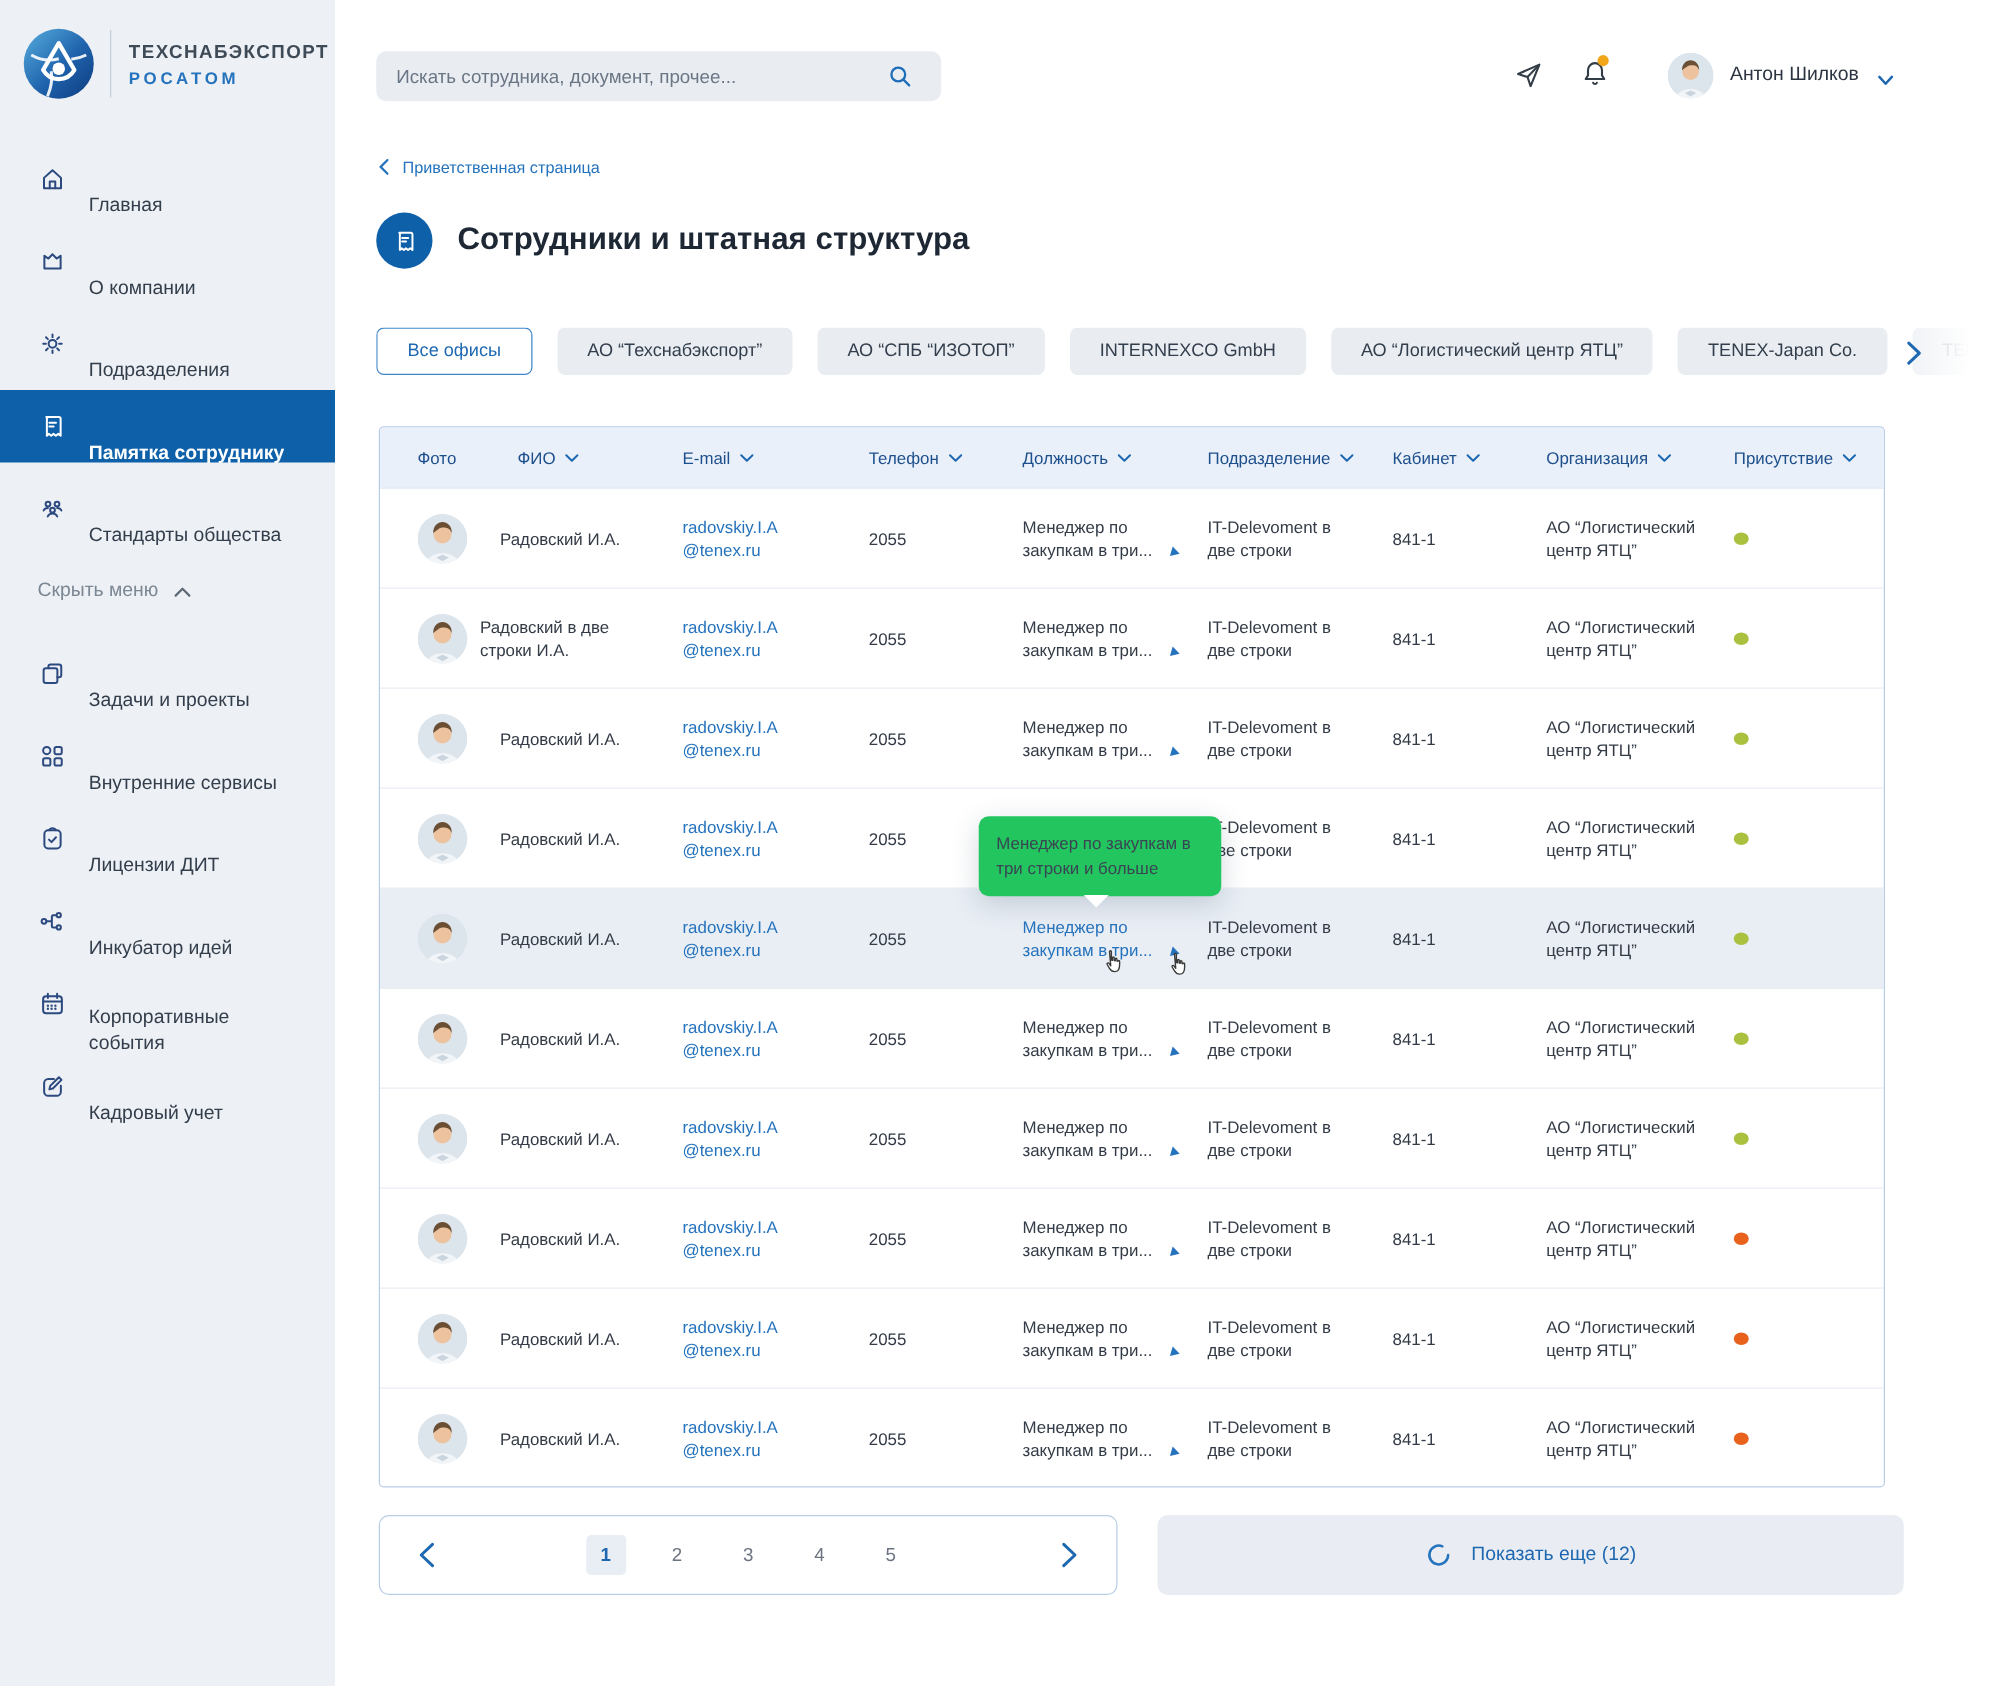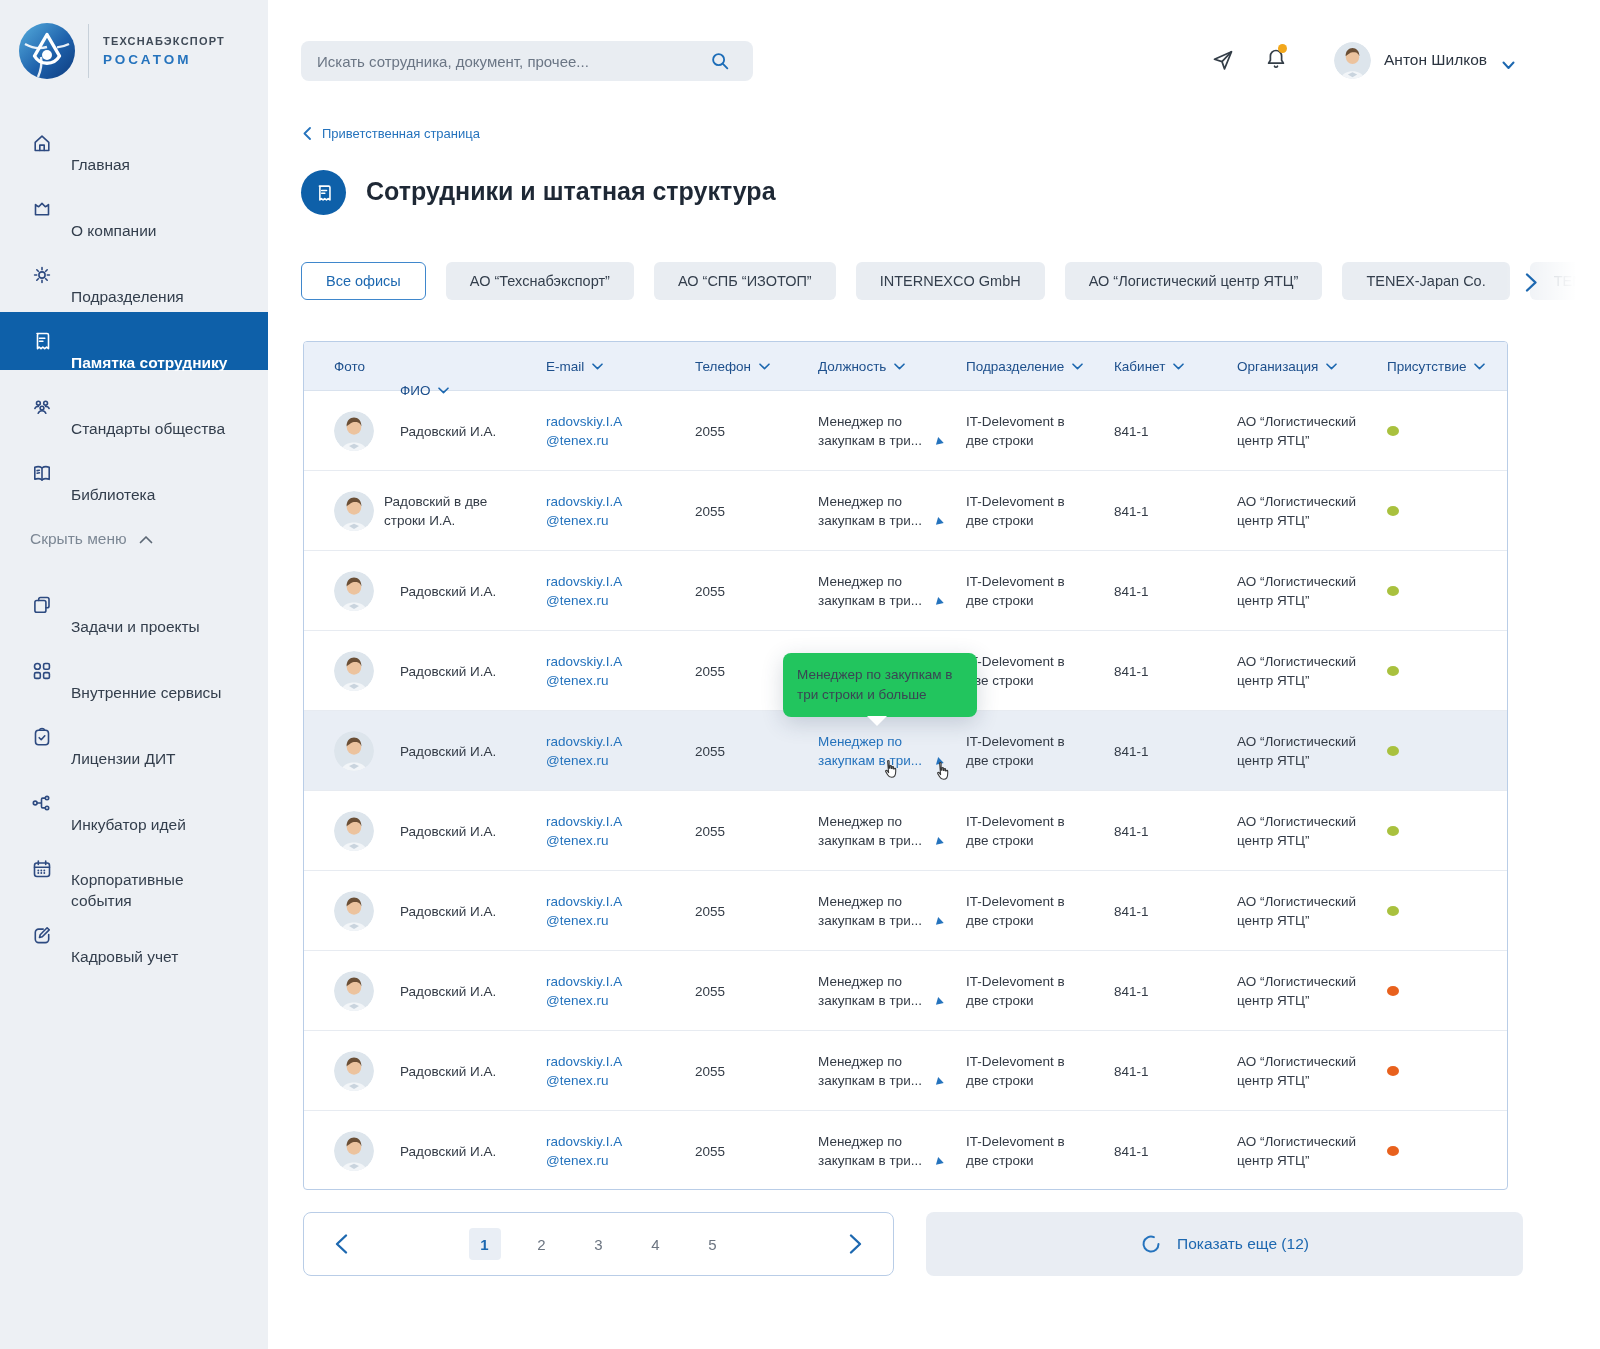"ТЕХСНАБЭКСПОРТ" .logo-company { font-size: 11px -> 15px }
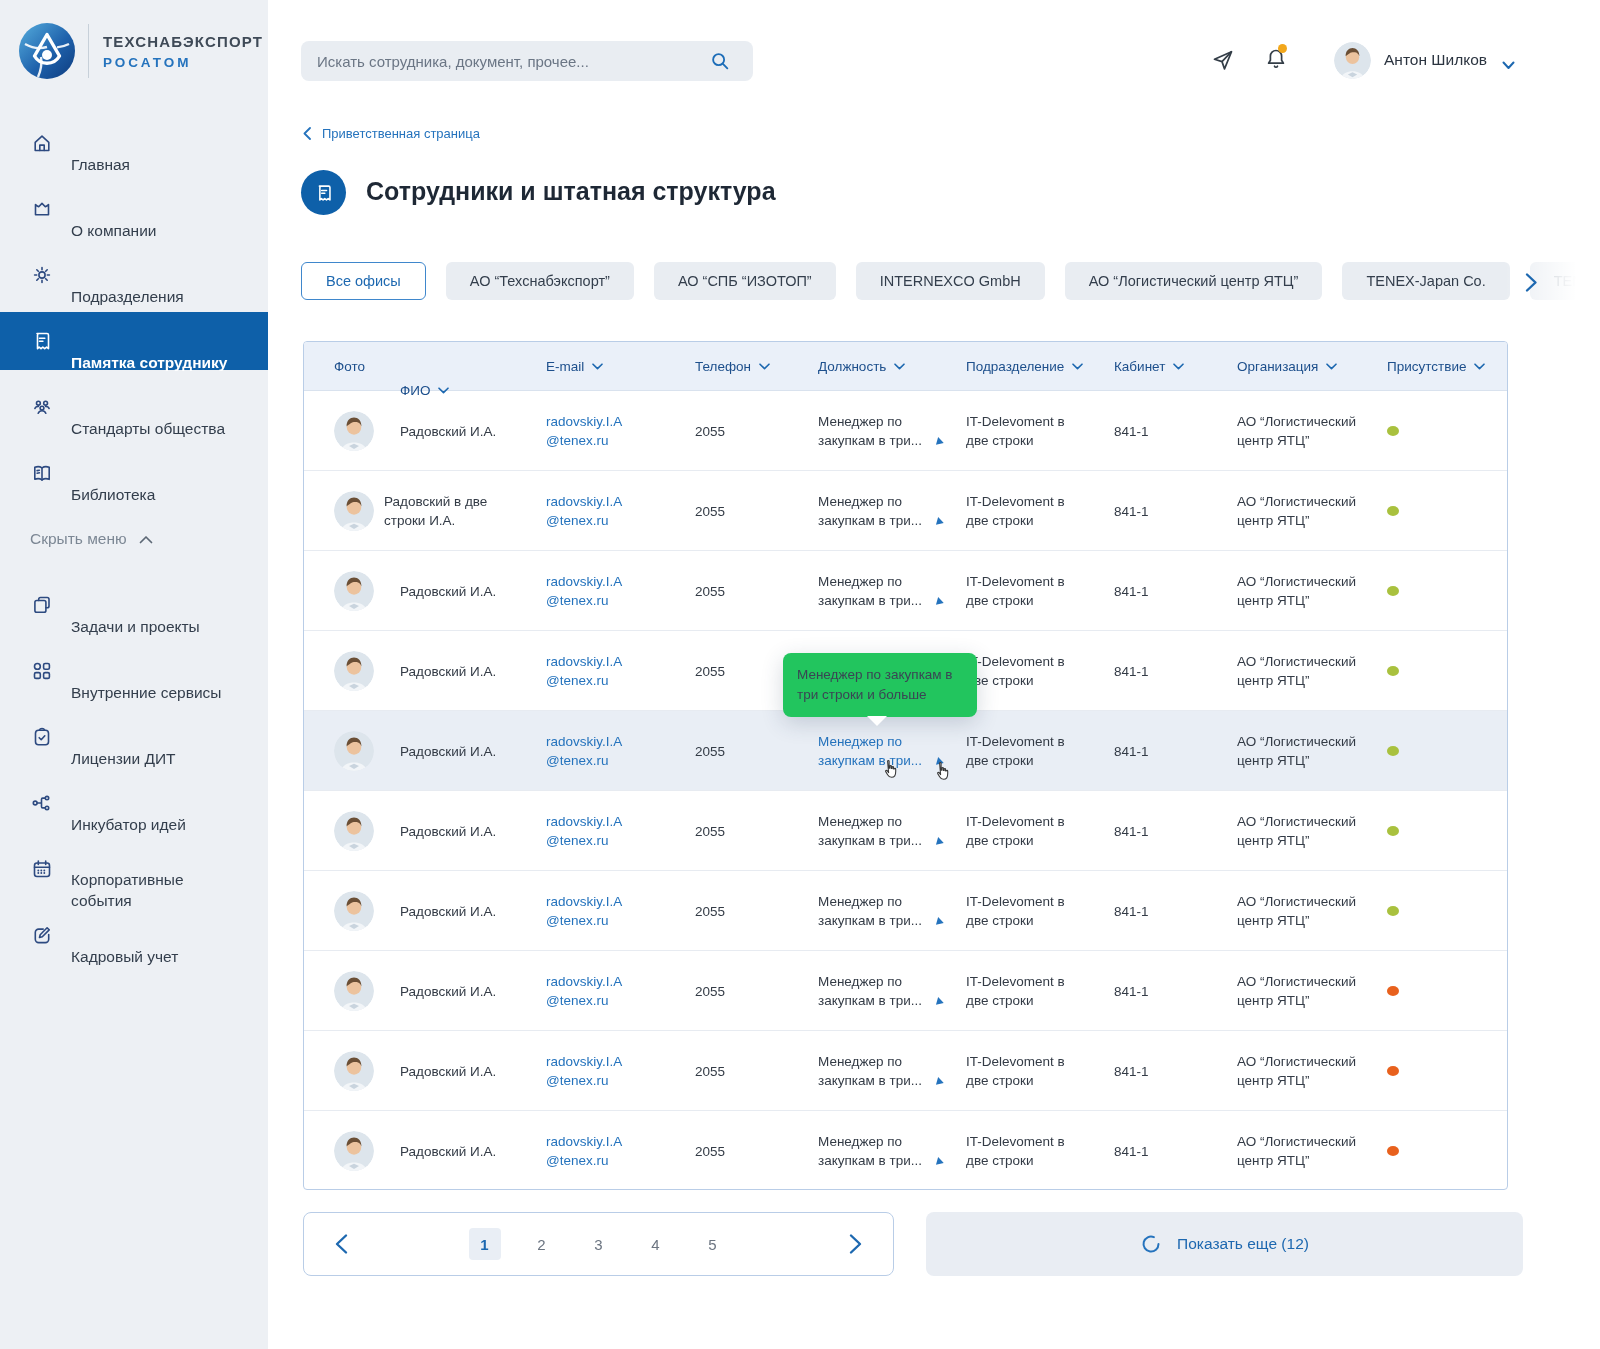"ФИО" div.th { left: 96px -> 110px; margin-top: 24px -> none }
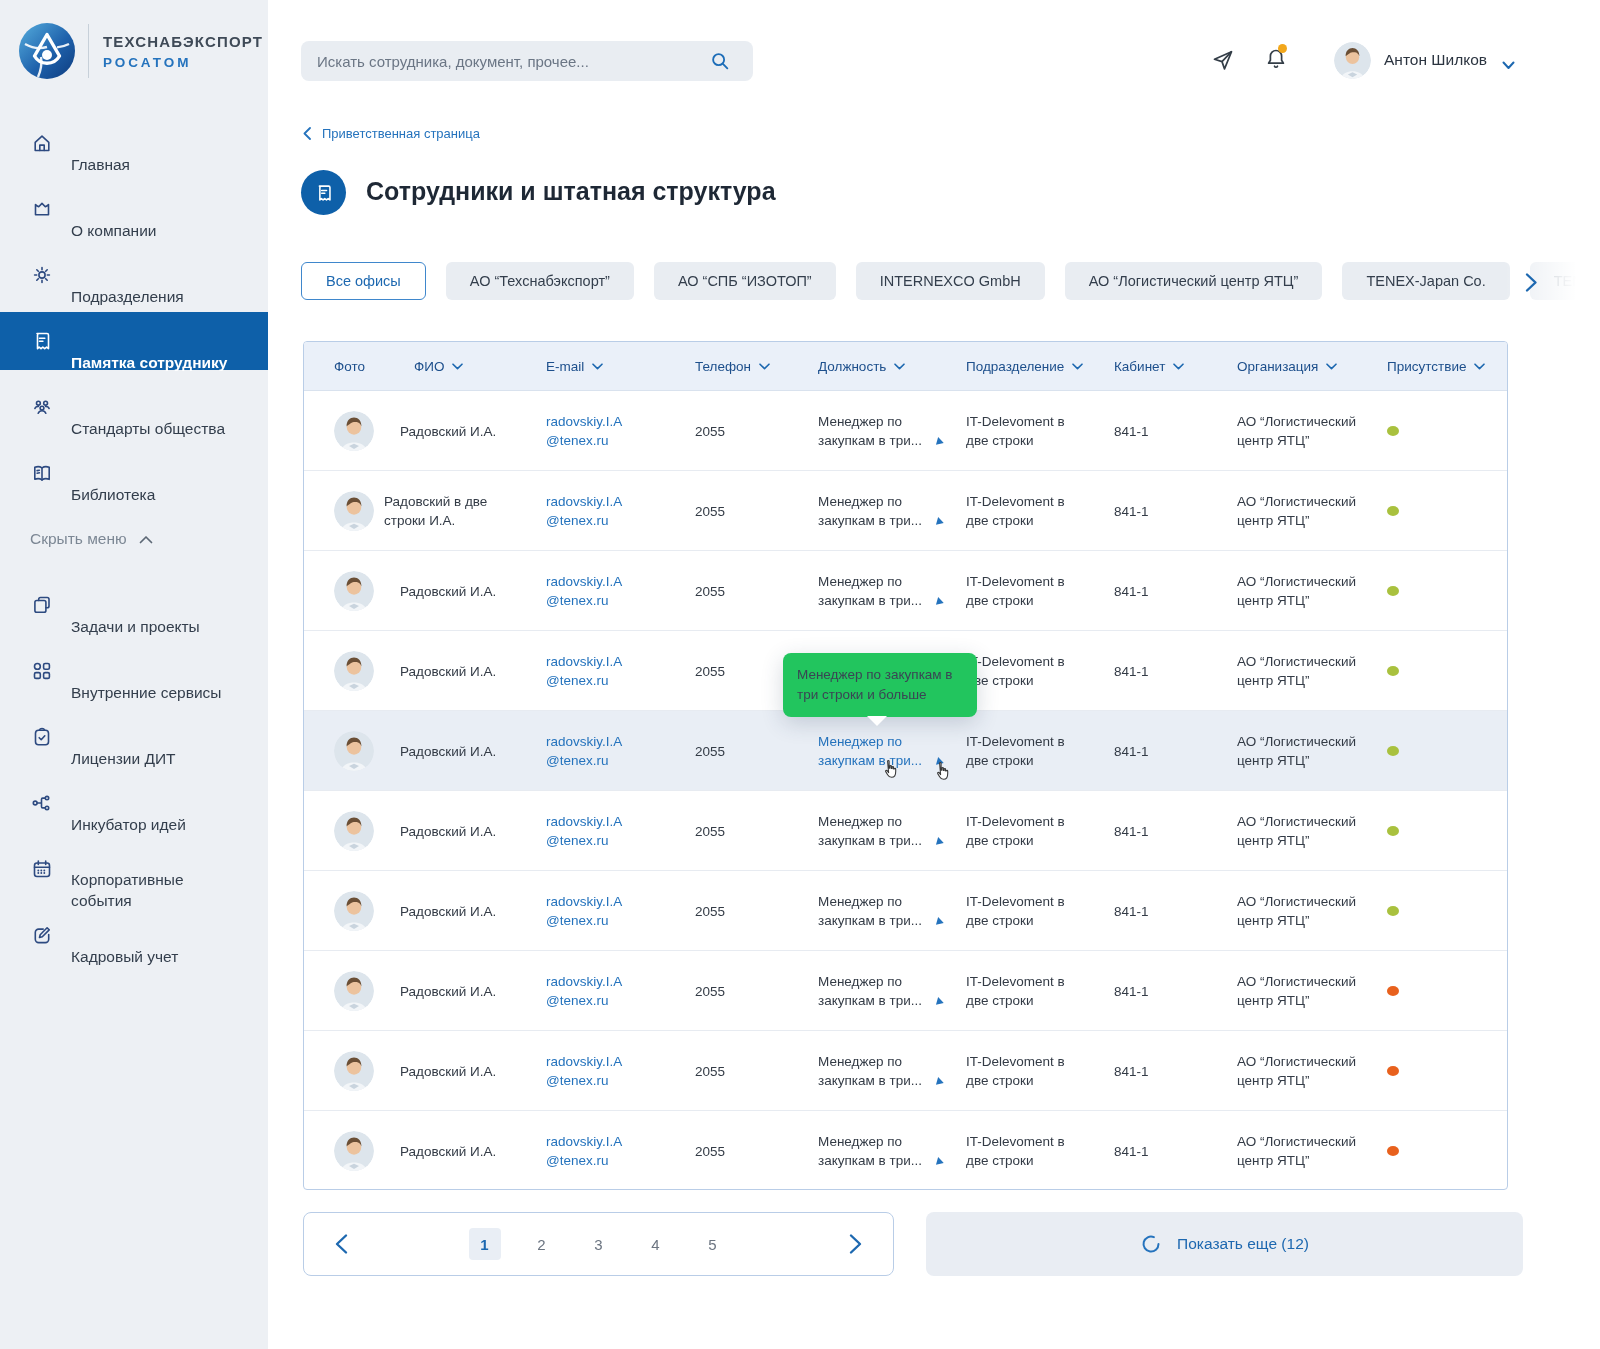"Библиотека" div.menu-item { html: <div> <span><svg> <path></path> <path></path> </svg></span> <span>Библиотека</span> </div> -> none }
